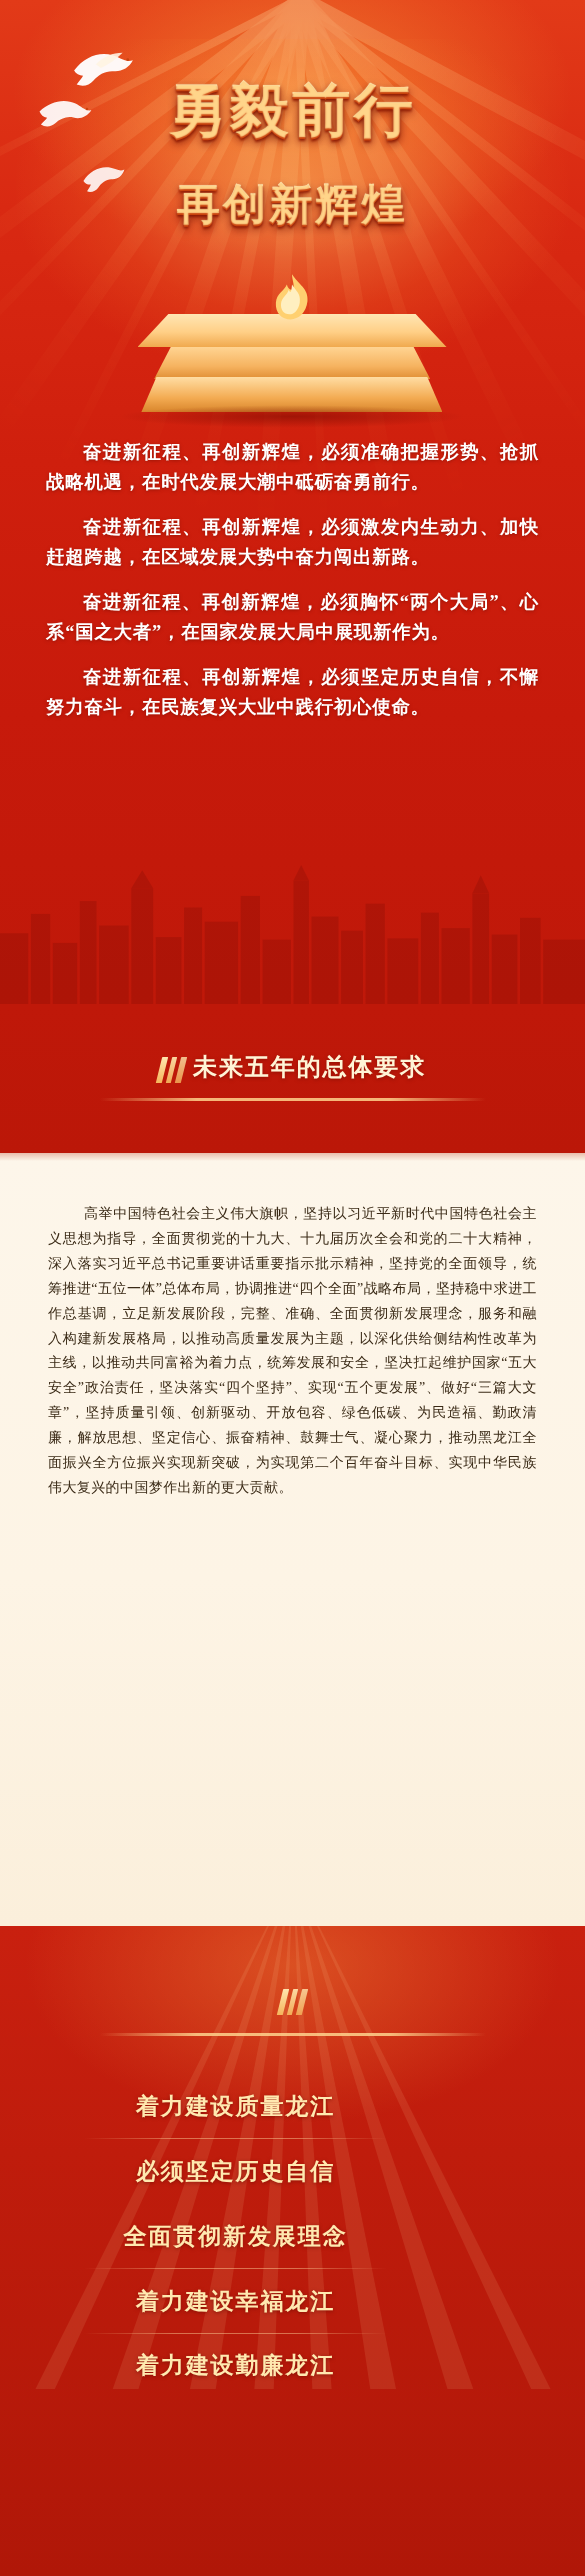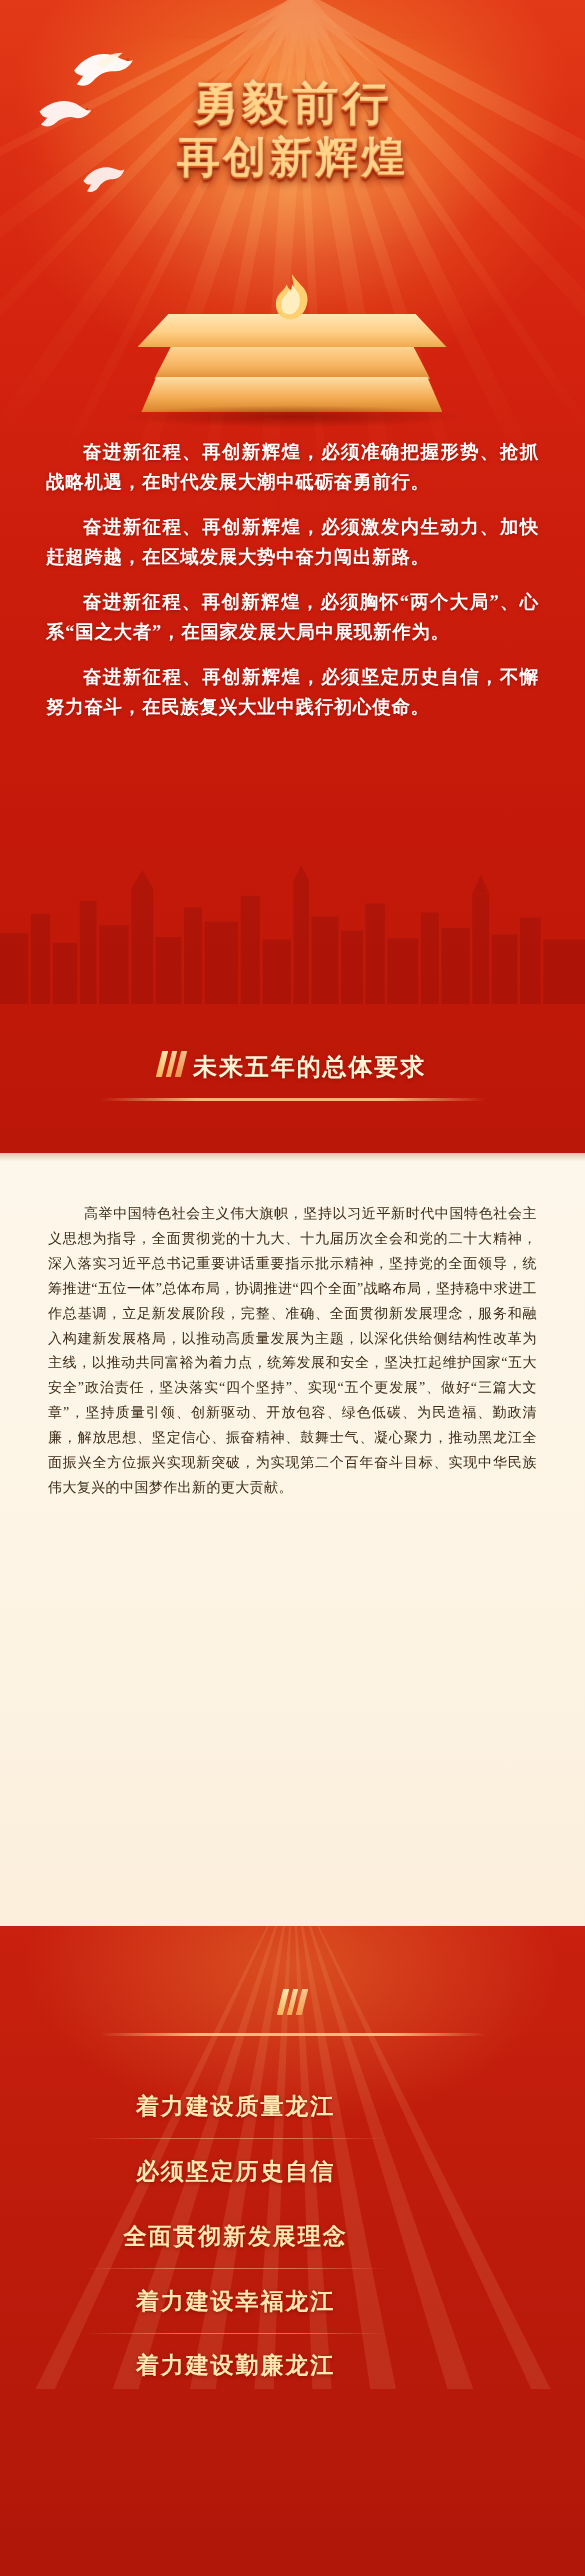"勇毅前行" .title-line { font-size: 46px -> 58px }
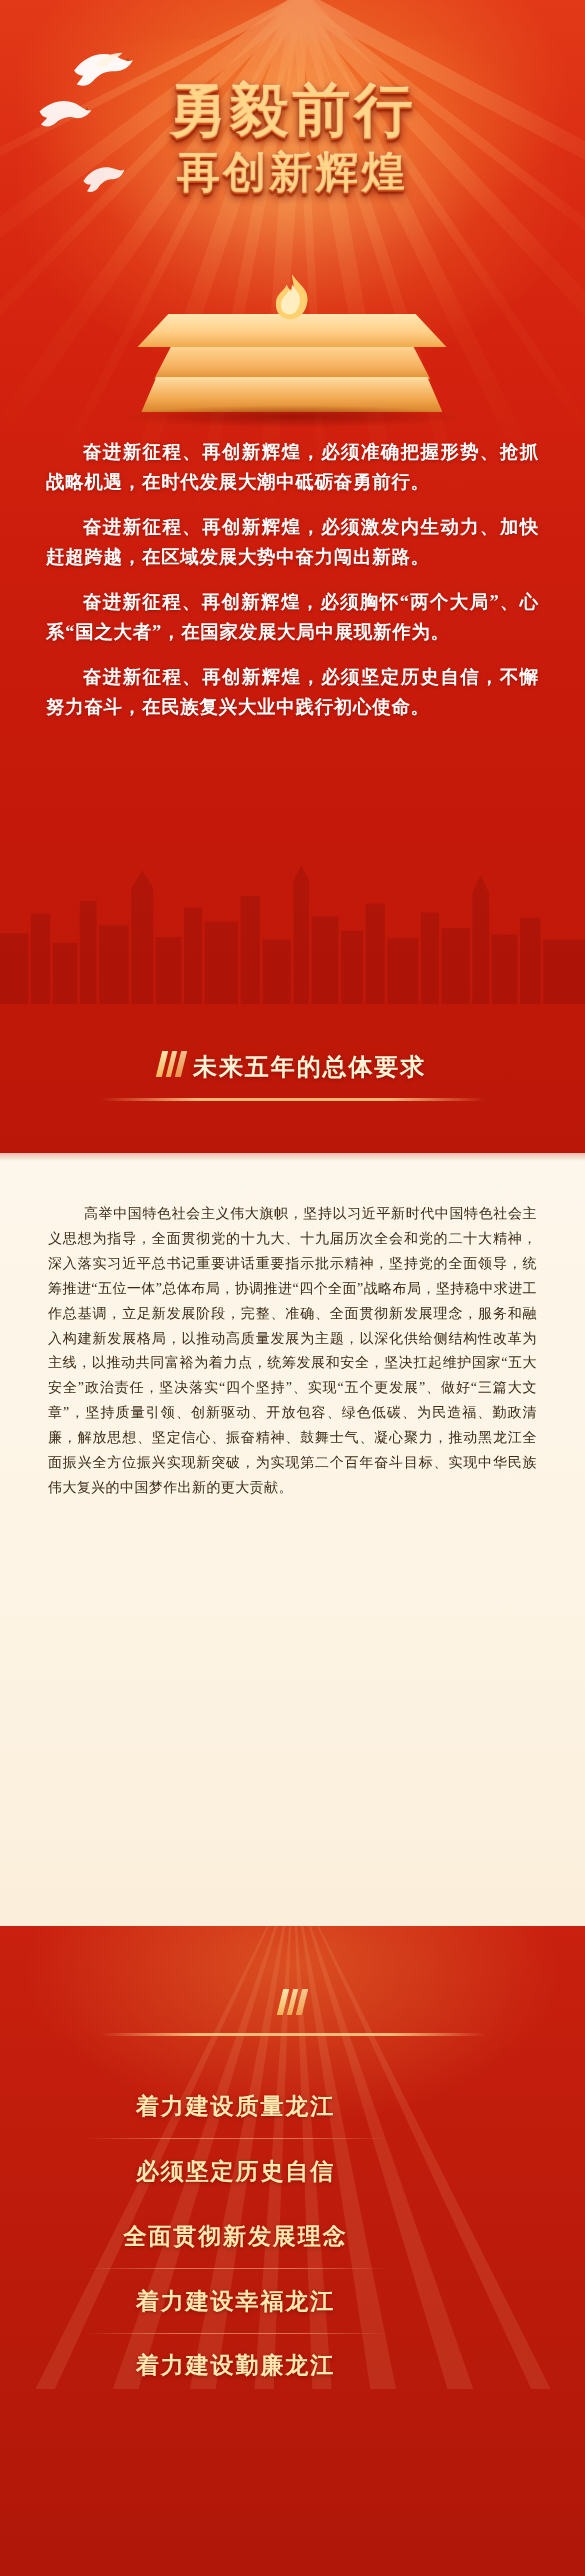"再创新辉煌" .title-line.l2 { margin-top: none -> 32px }
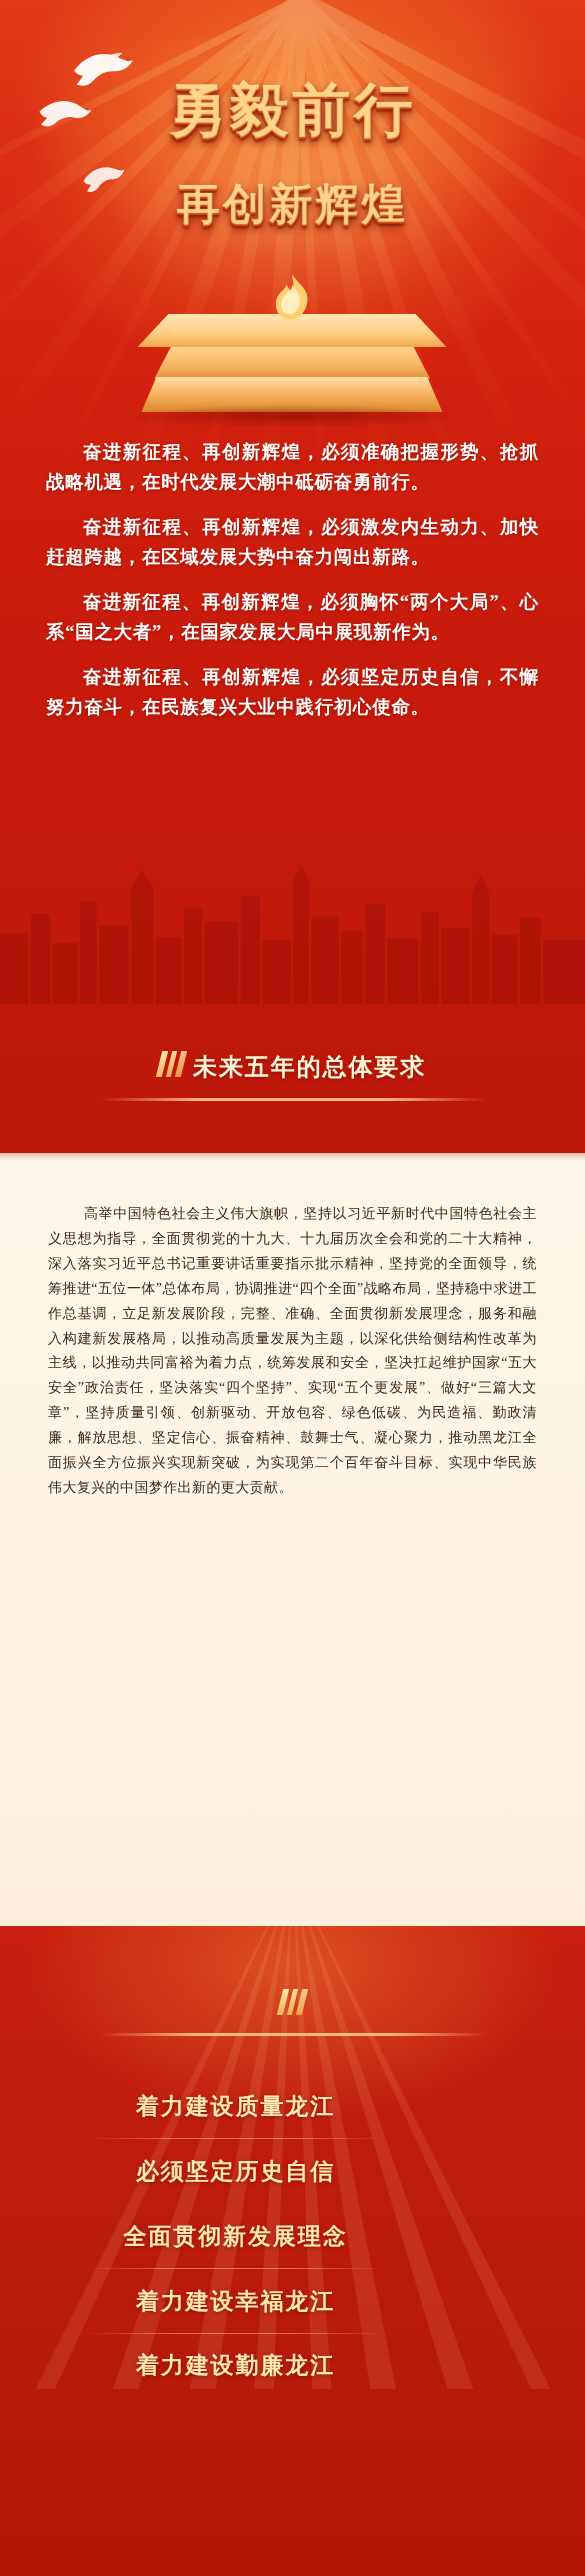"未来五年的总体要求" .banner-inner { align-items: flex-start -> flex-end }
